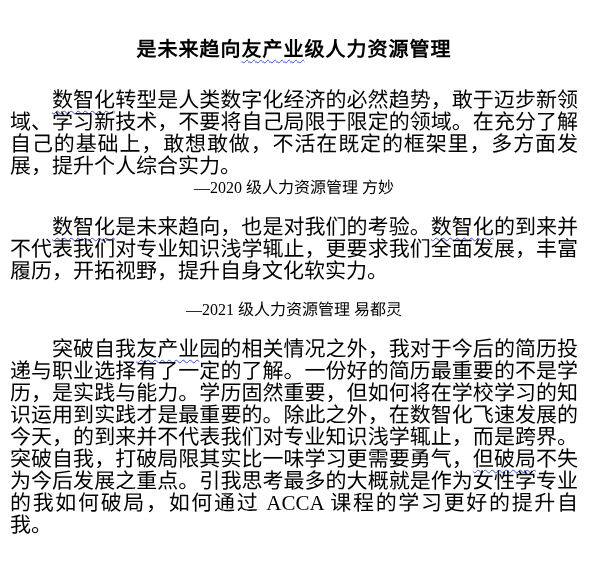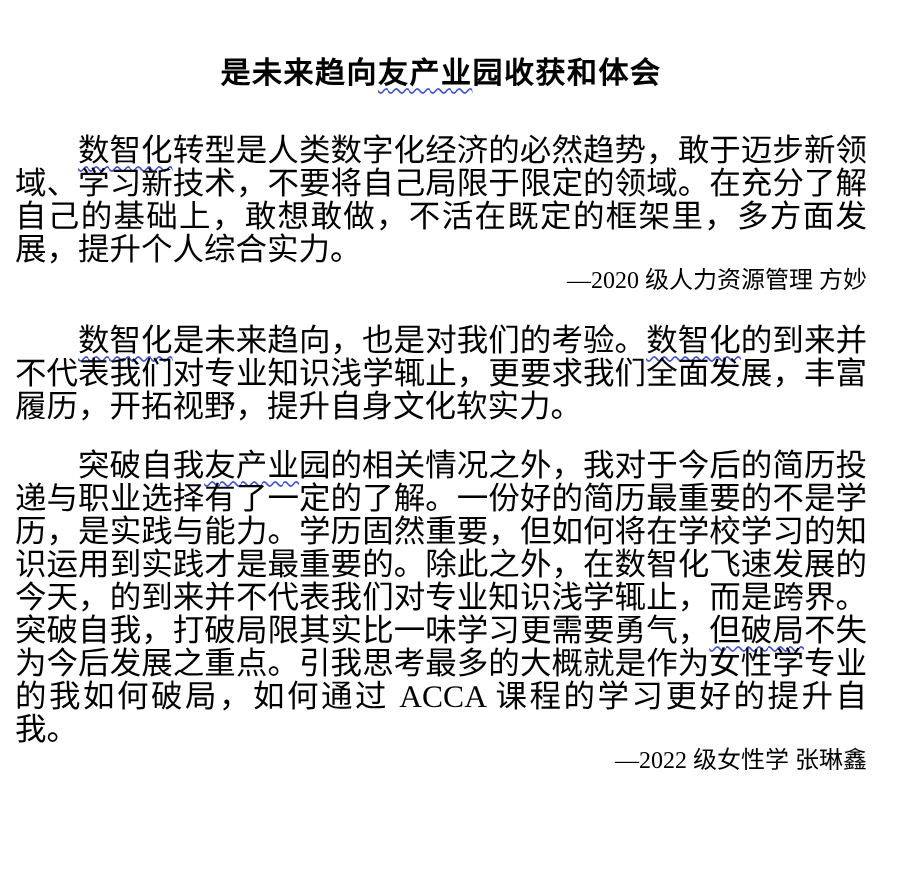"园收获和体会" span { text: 园收获和体会 -> 级人力资源管理 }
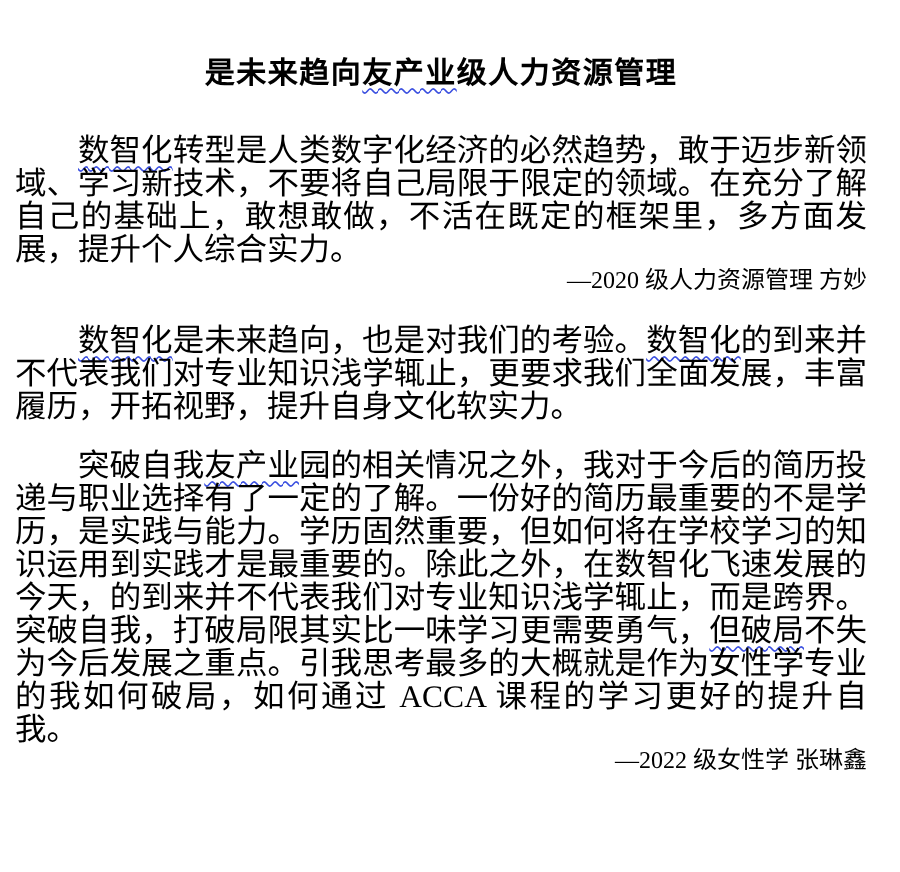"—2020 级人力资源管理 方妙" .attribution { text-align: right -> center }
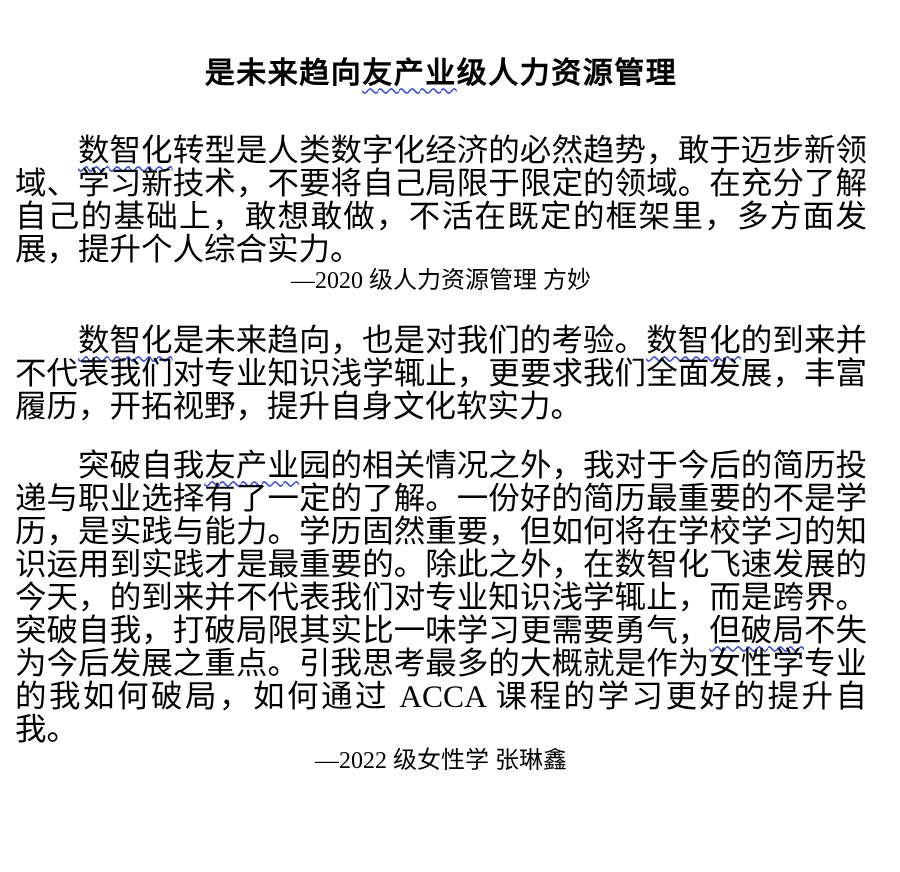"—2021 级人力资源管理 易都灵" div.attribution { html: none -> <div>—2021 级人力资源管理 易都灵</div> }
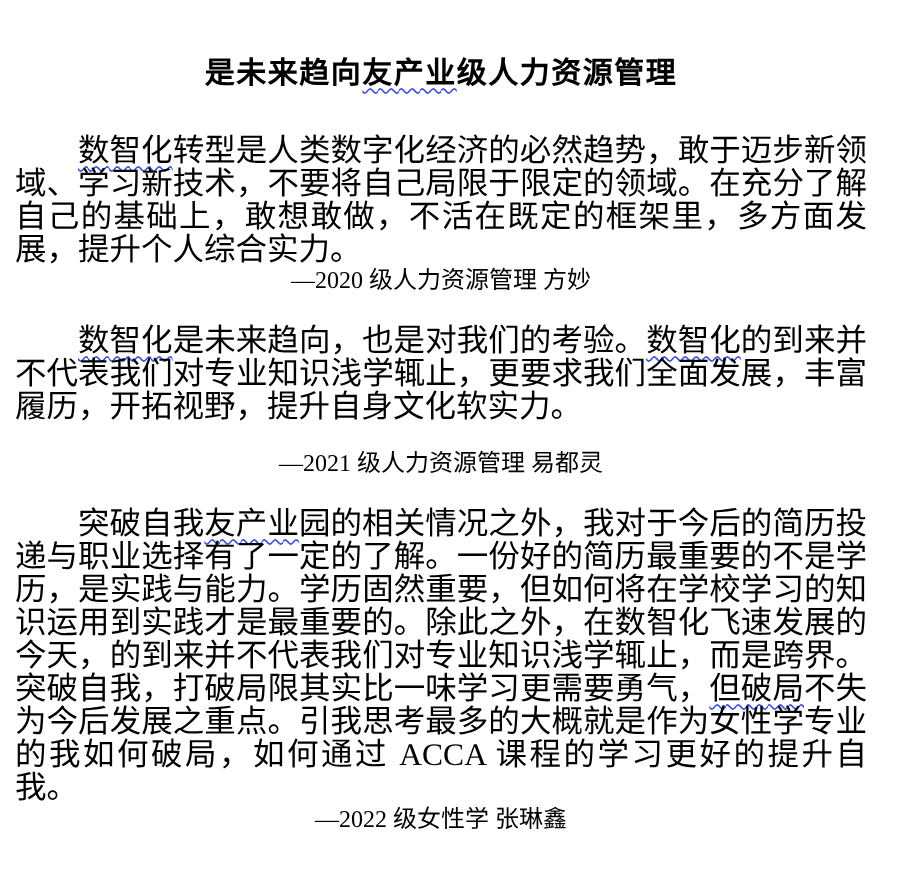"—2022 级女性学 张琳鑫" div.attribution { html: <div>—2022 级女性学 张琳鑫</div> -> none }
